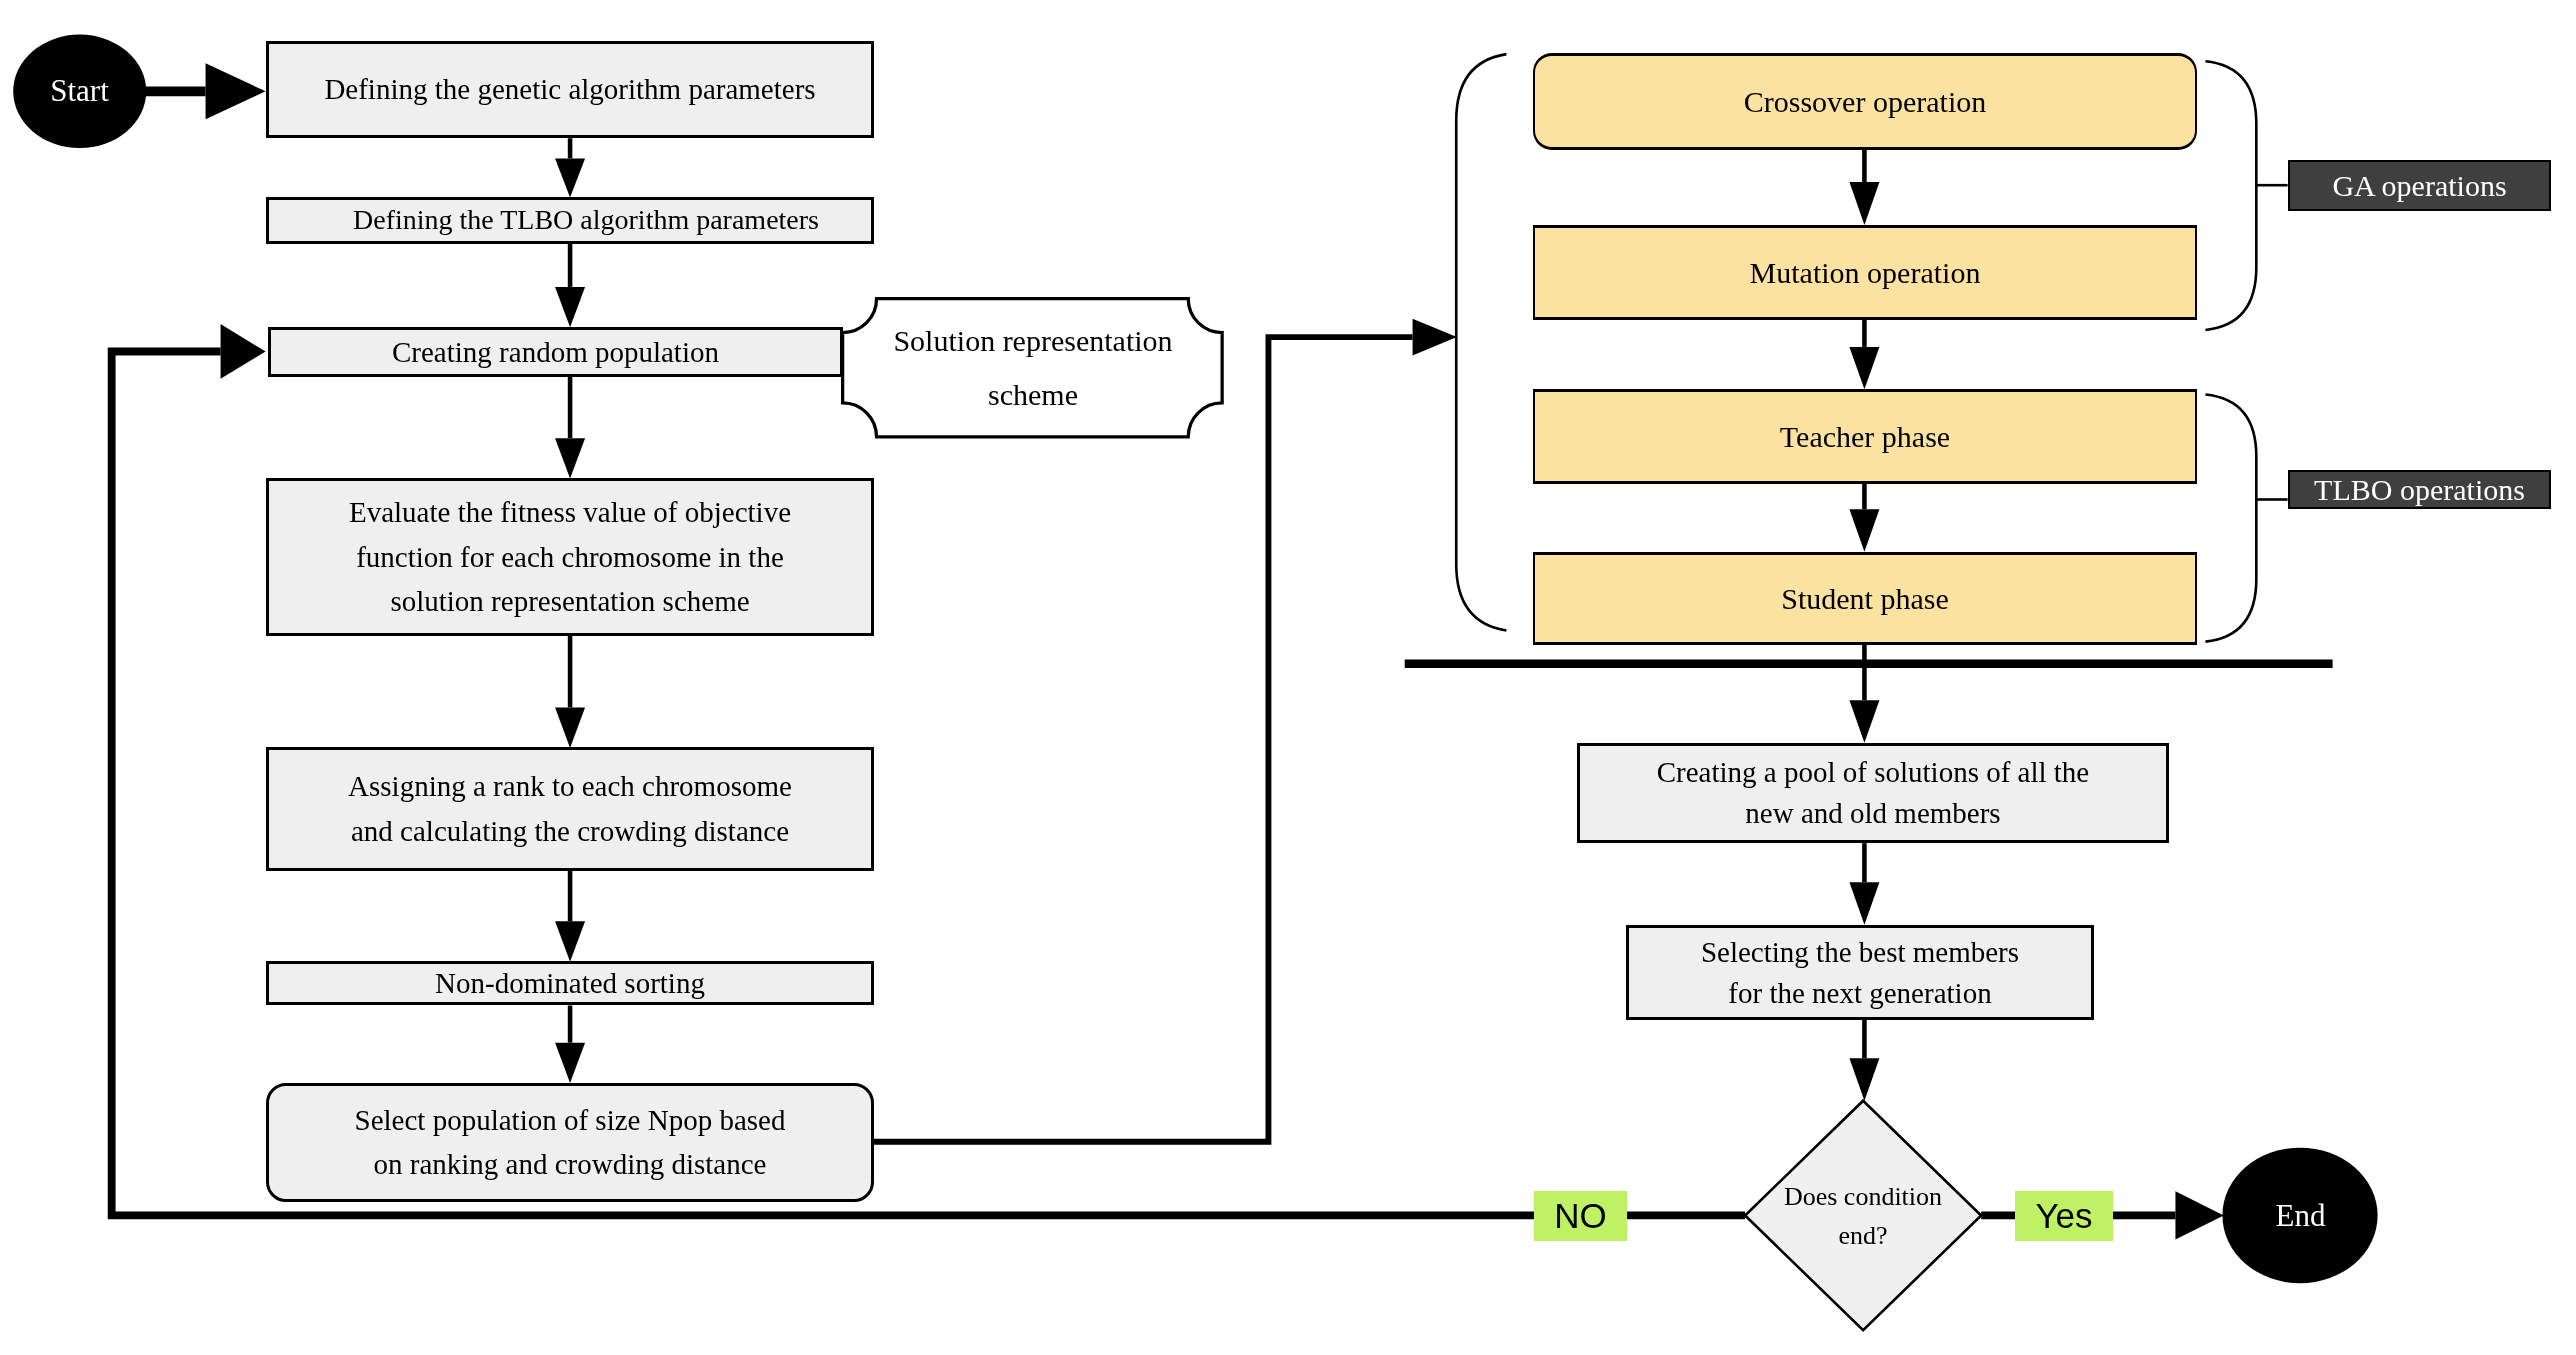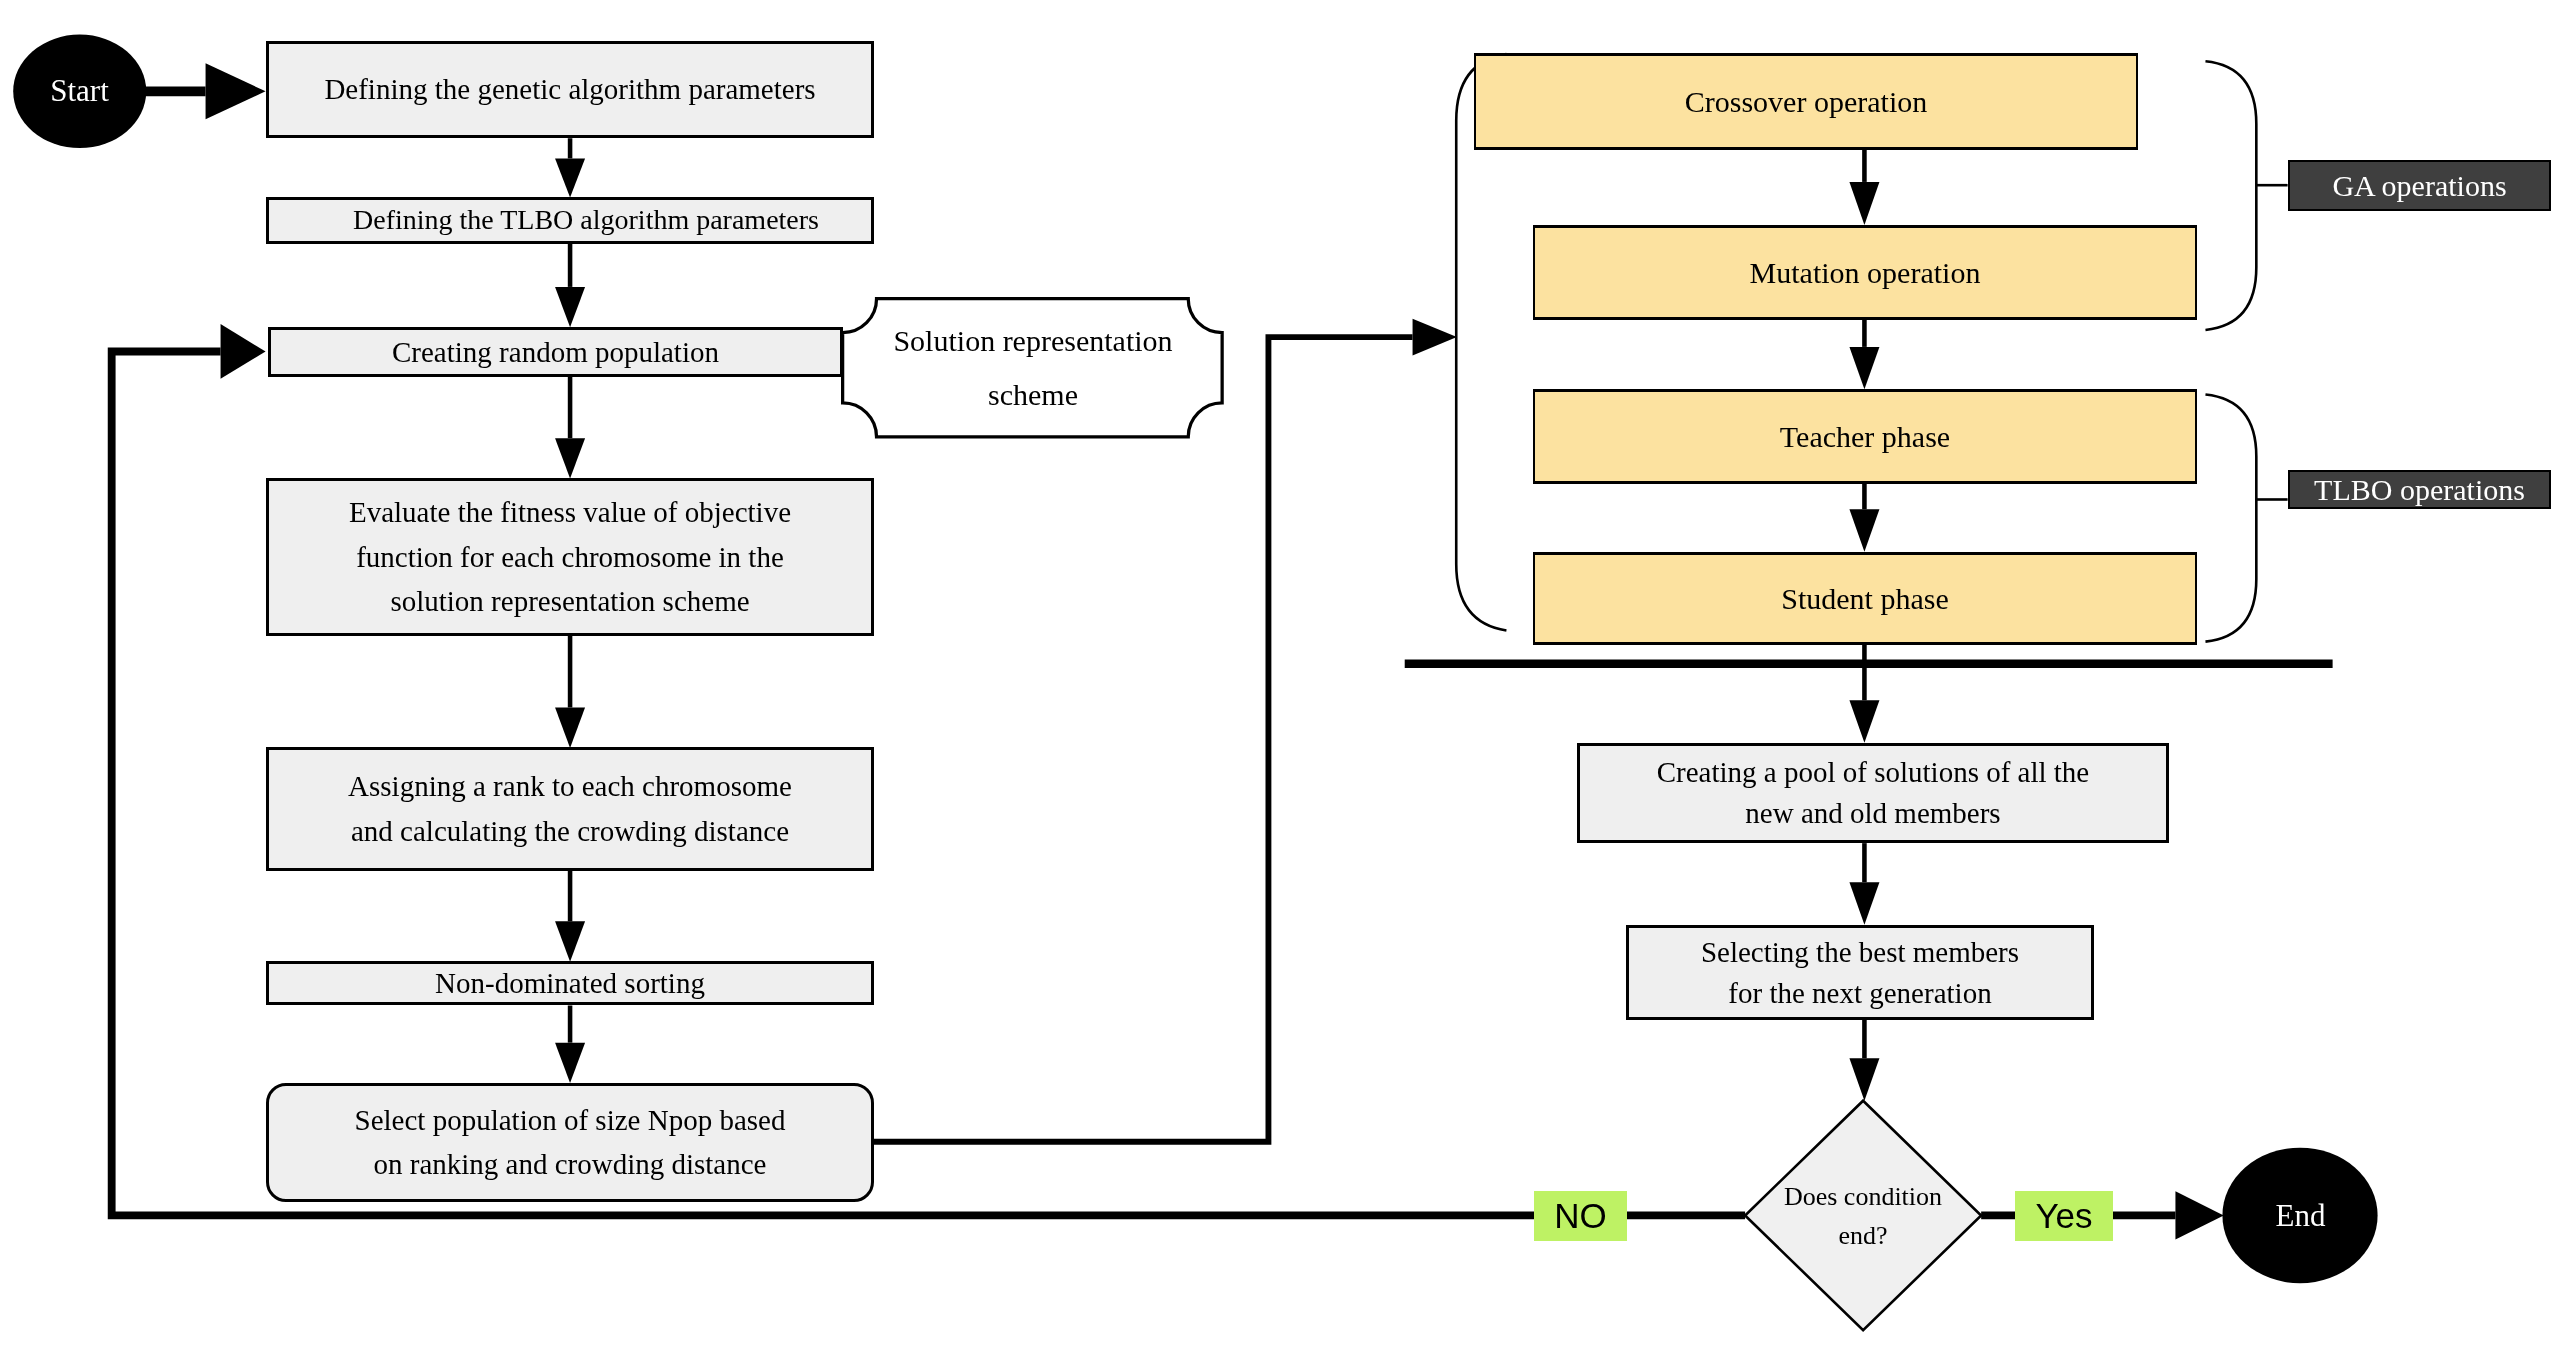"Crossover operation" div.node { border-radius: none -> 19px; left: 1474px -> 1533px }
